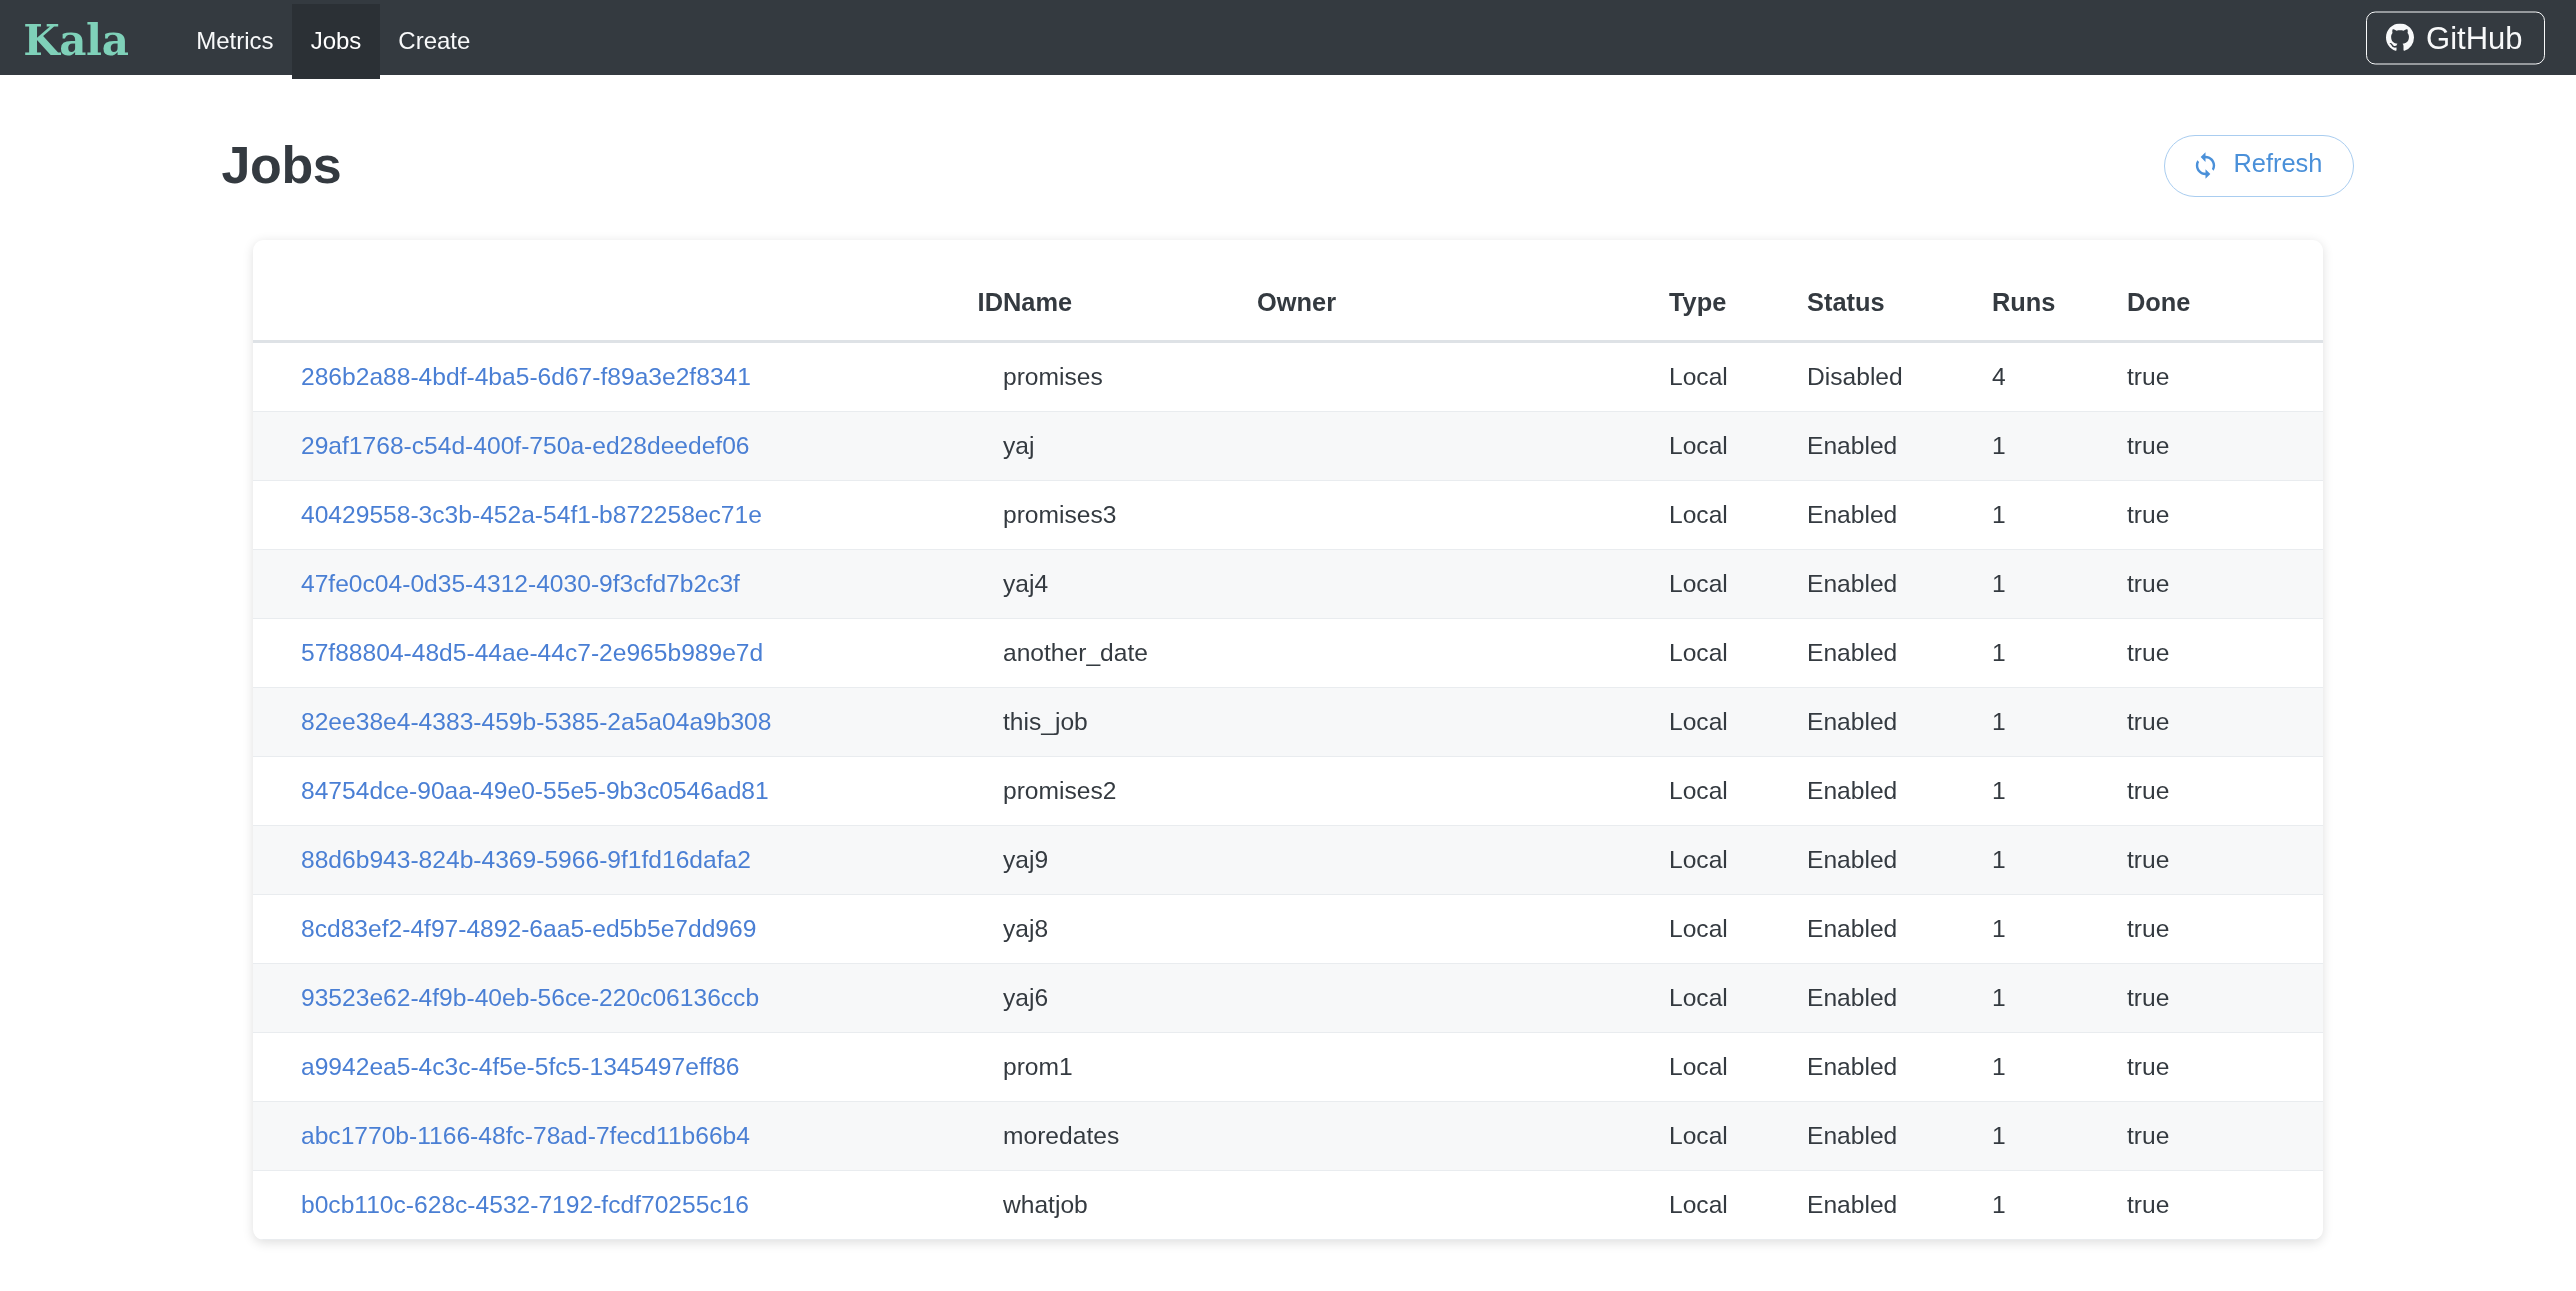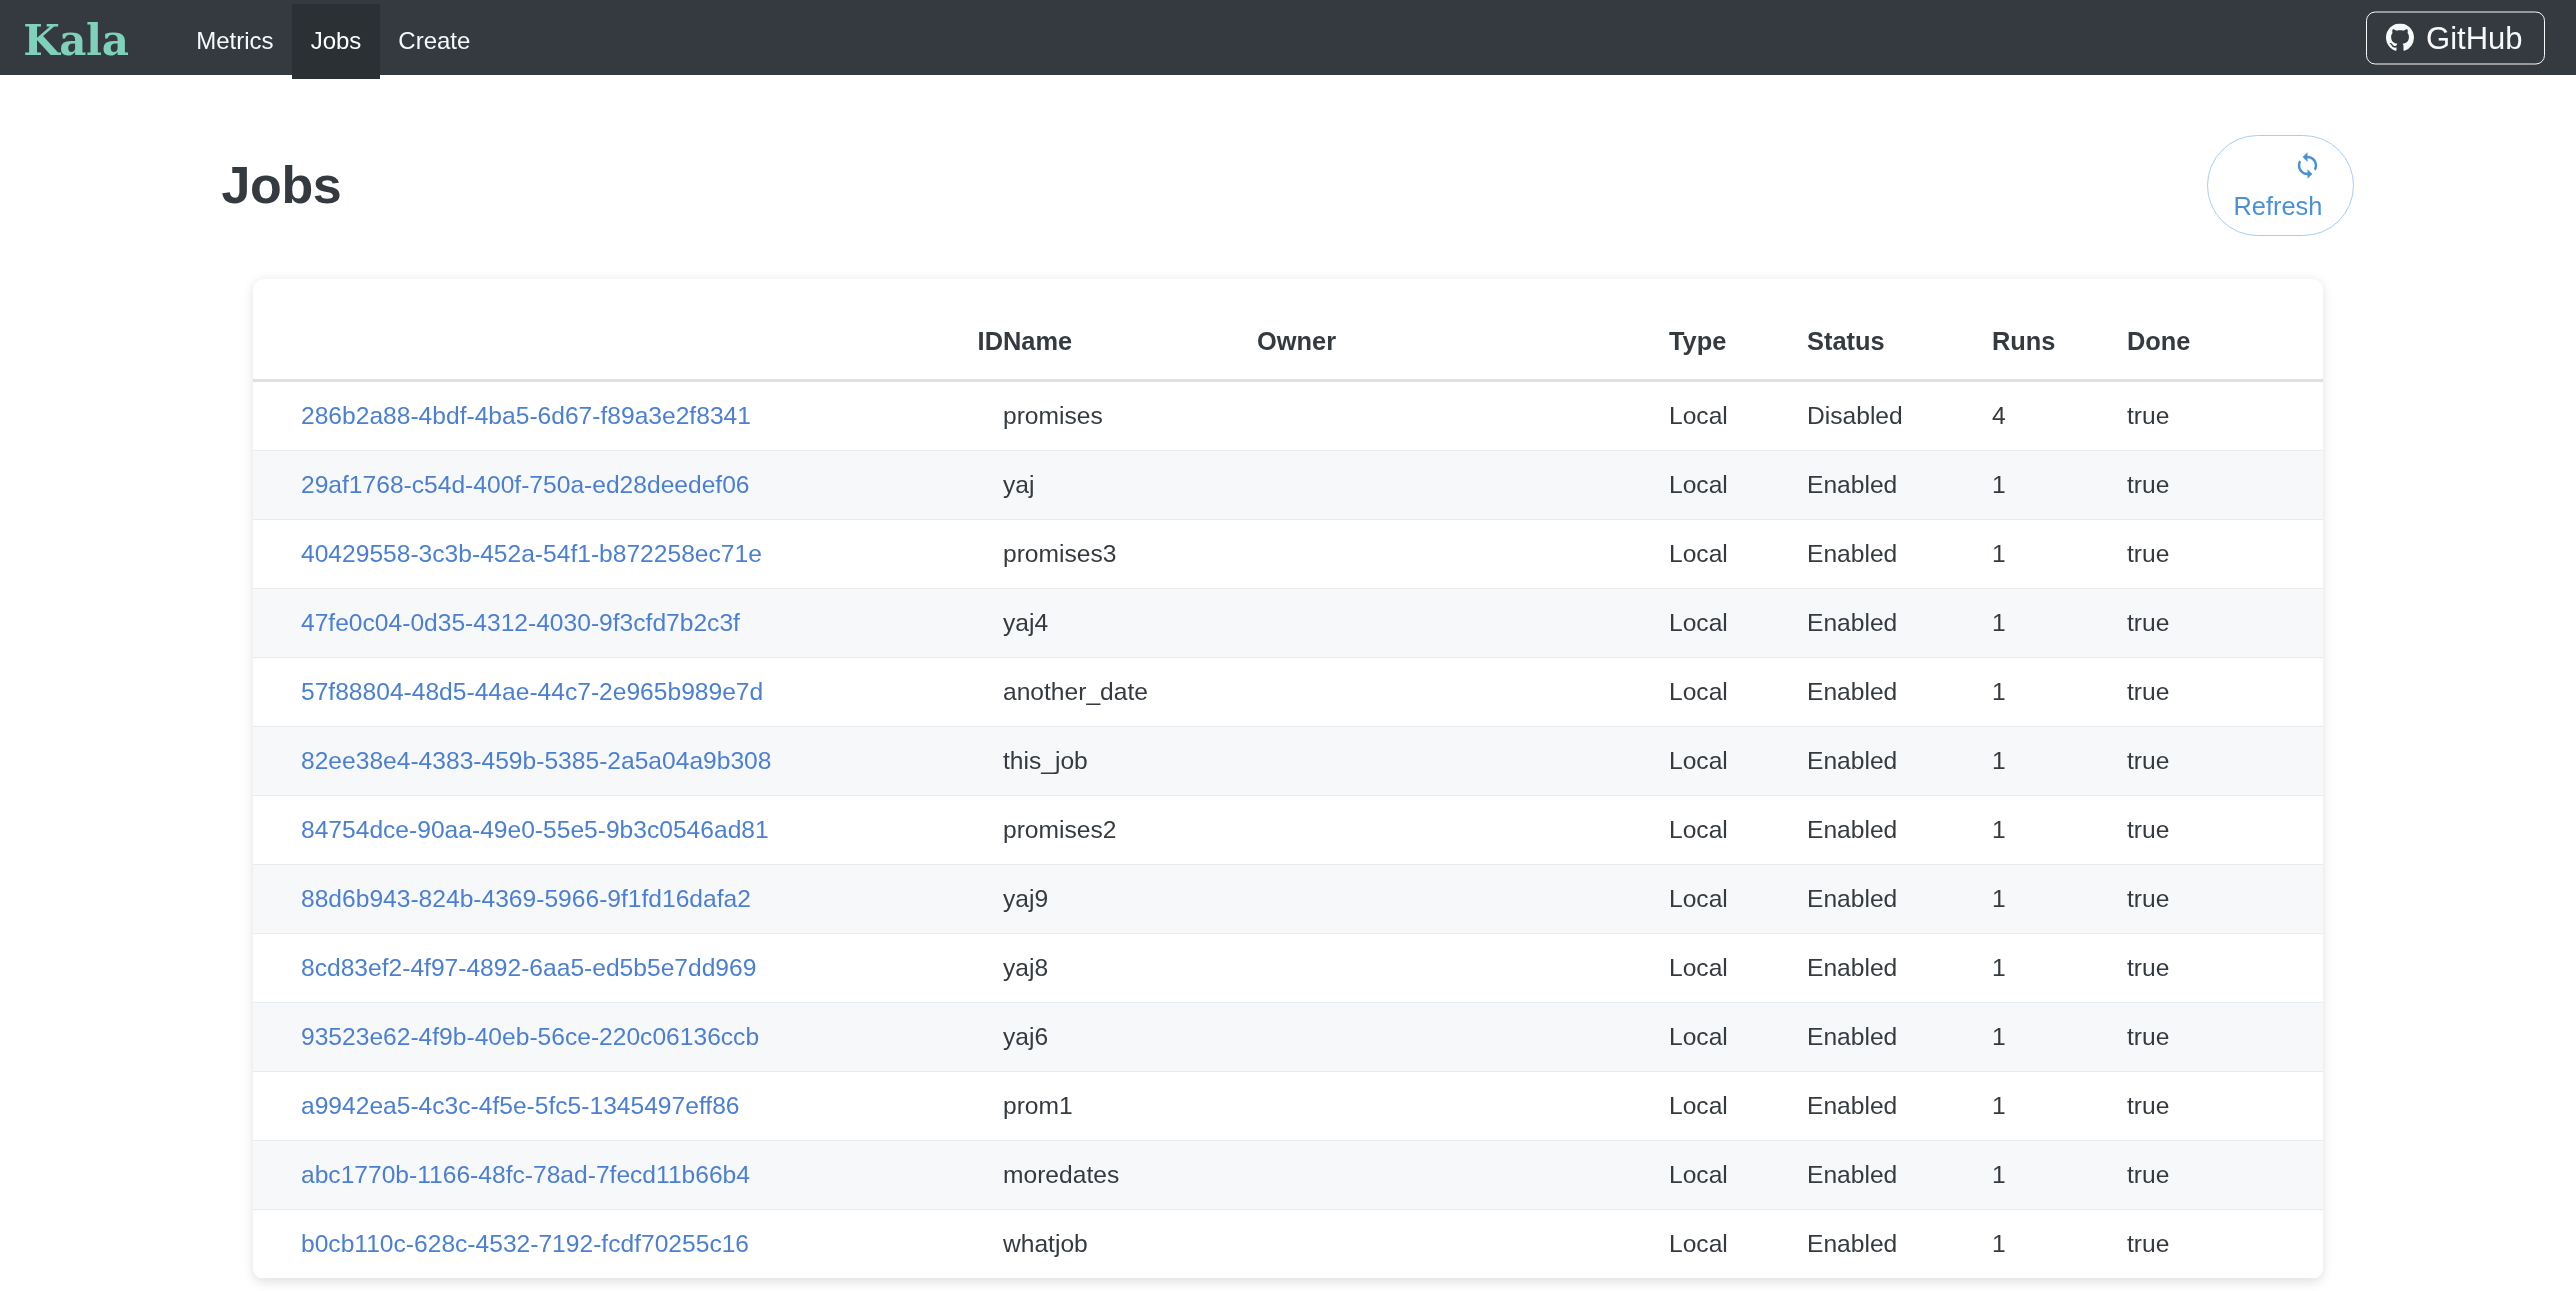"Refresh" .refresh-btn { align-items: flex-end -> flex-start; flex-direction: column -> none }
